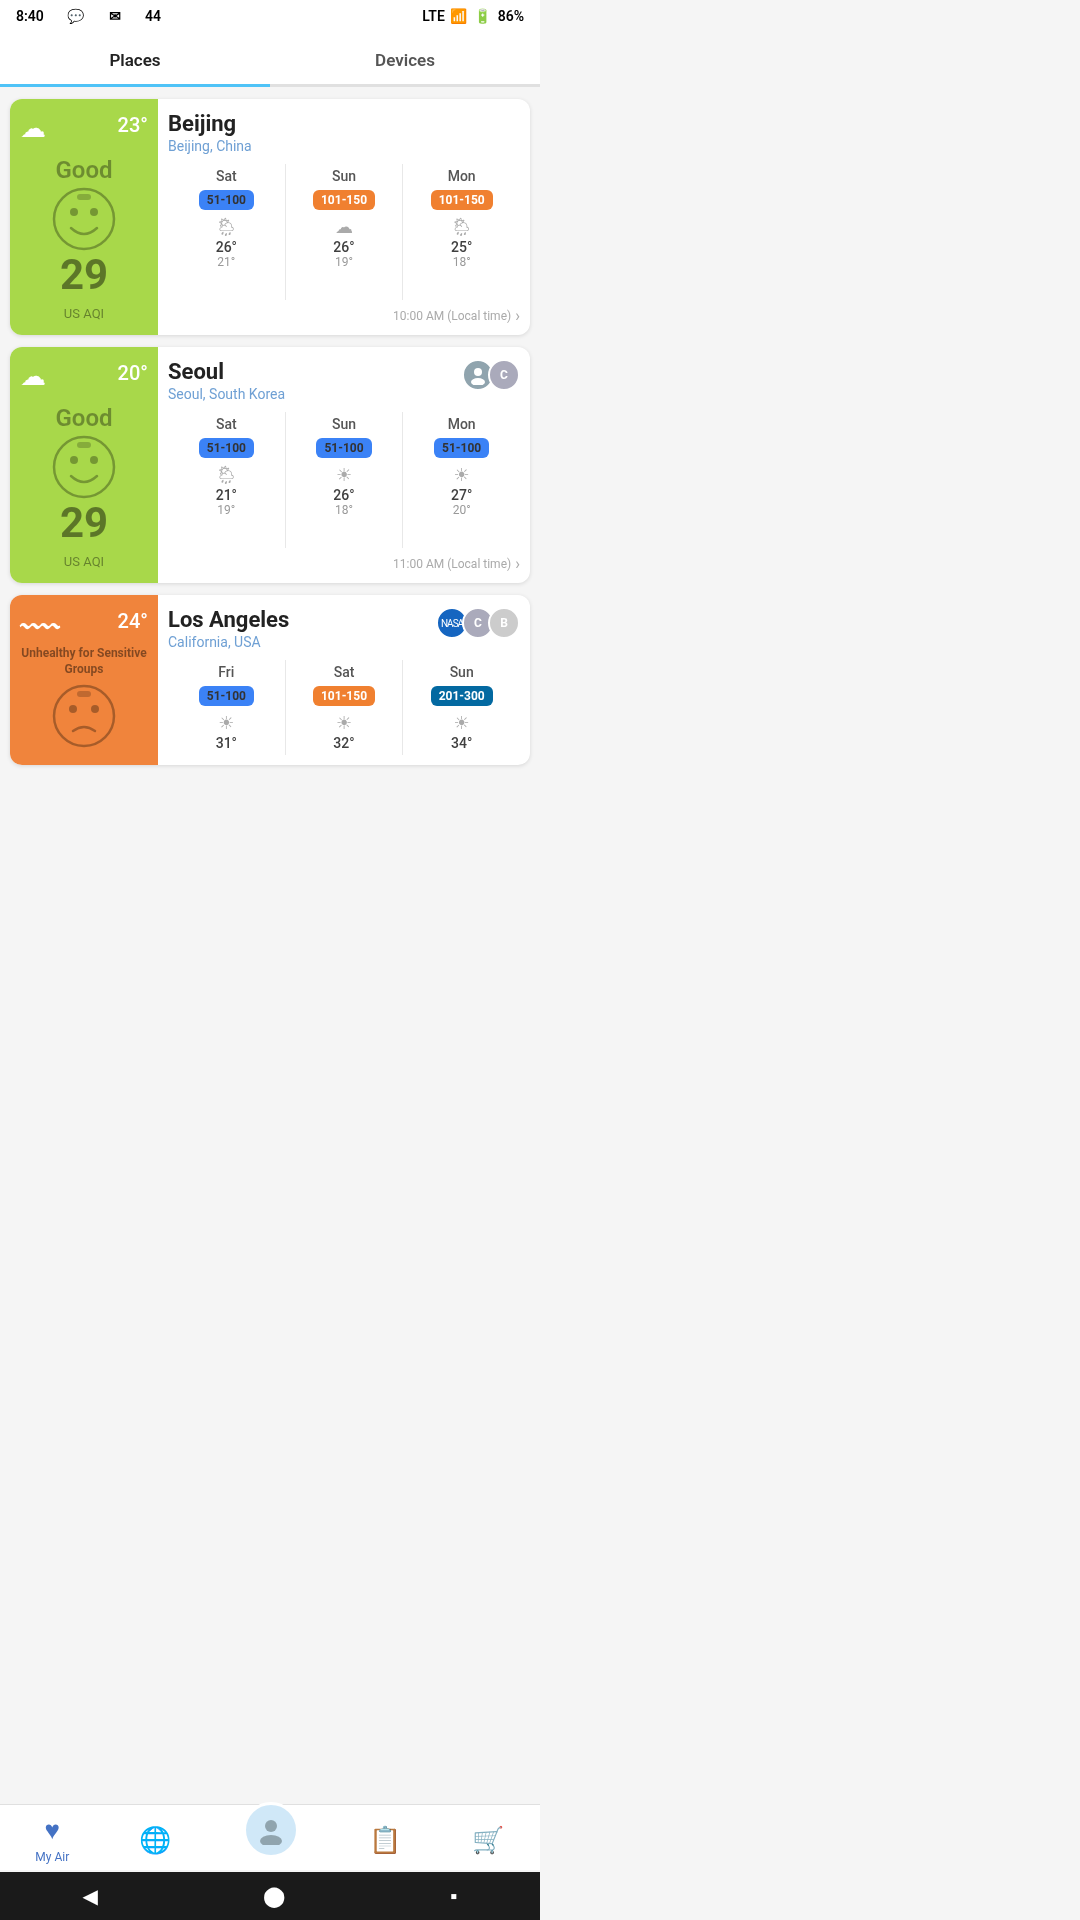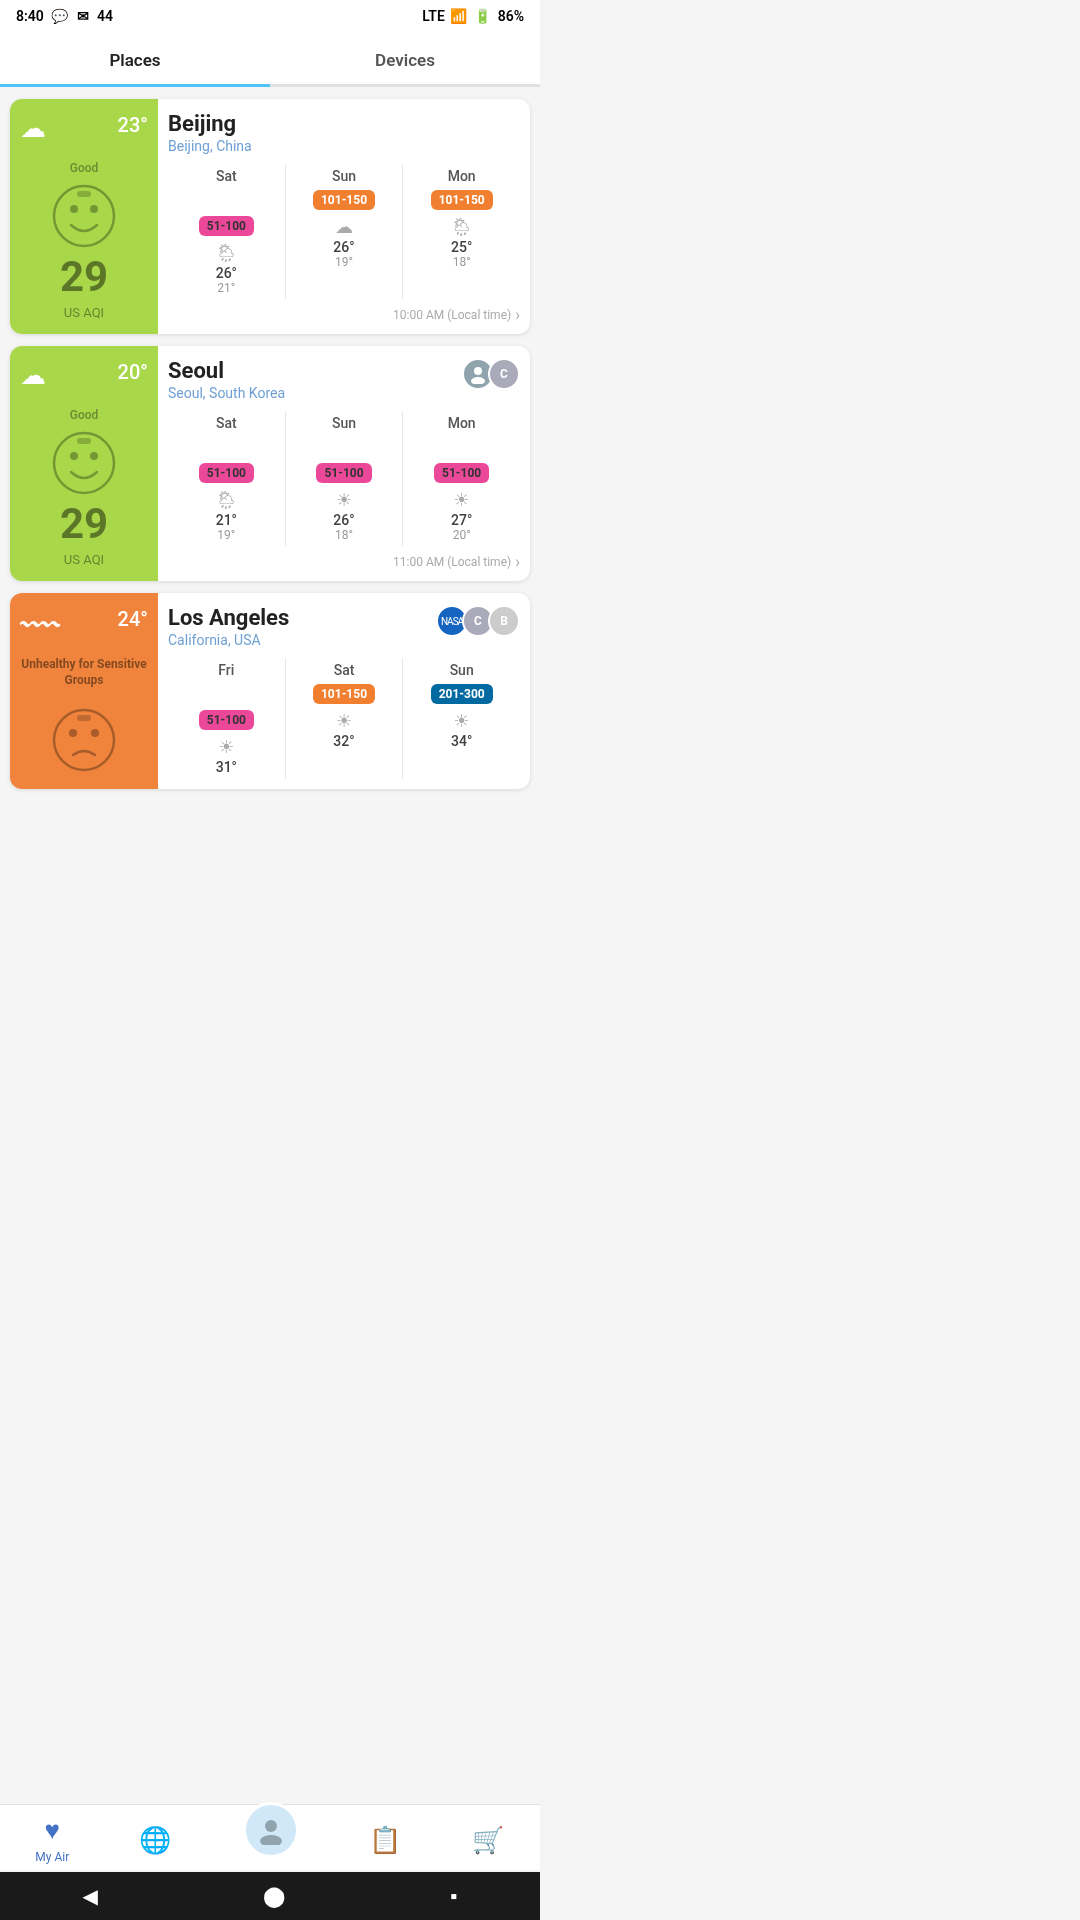"8:40" .status-left { gap: 8px -> 24px }
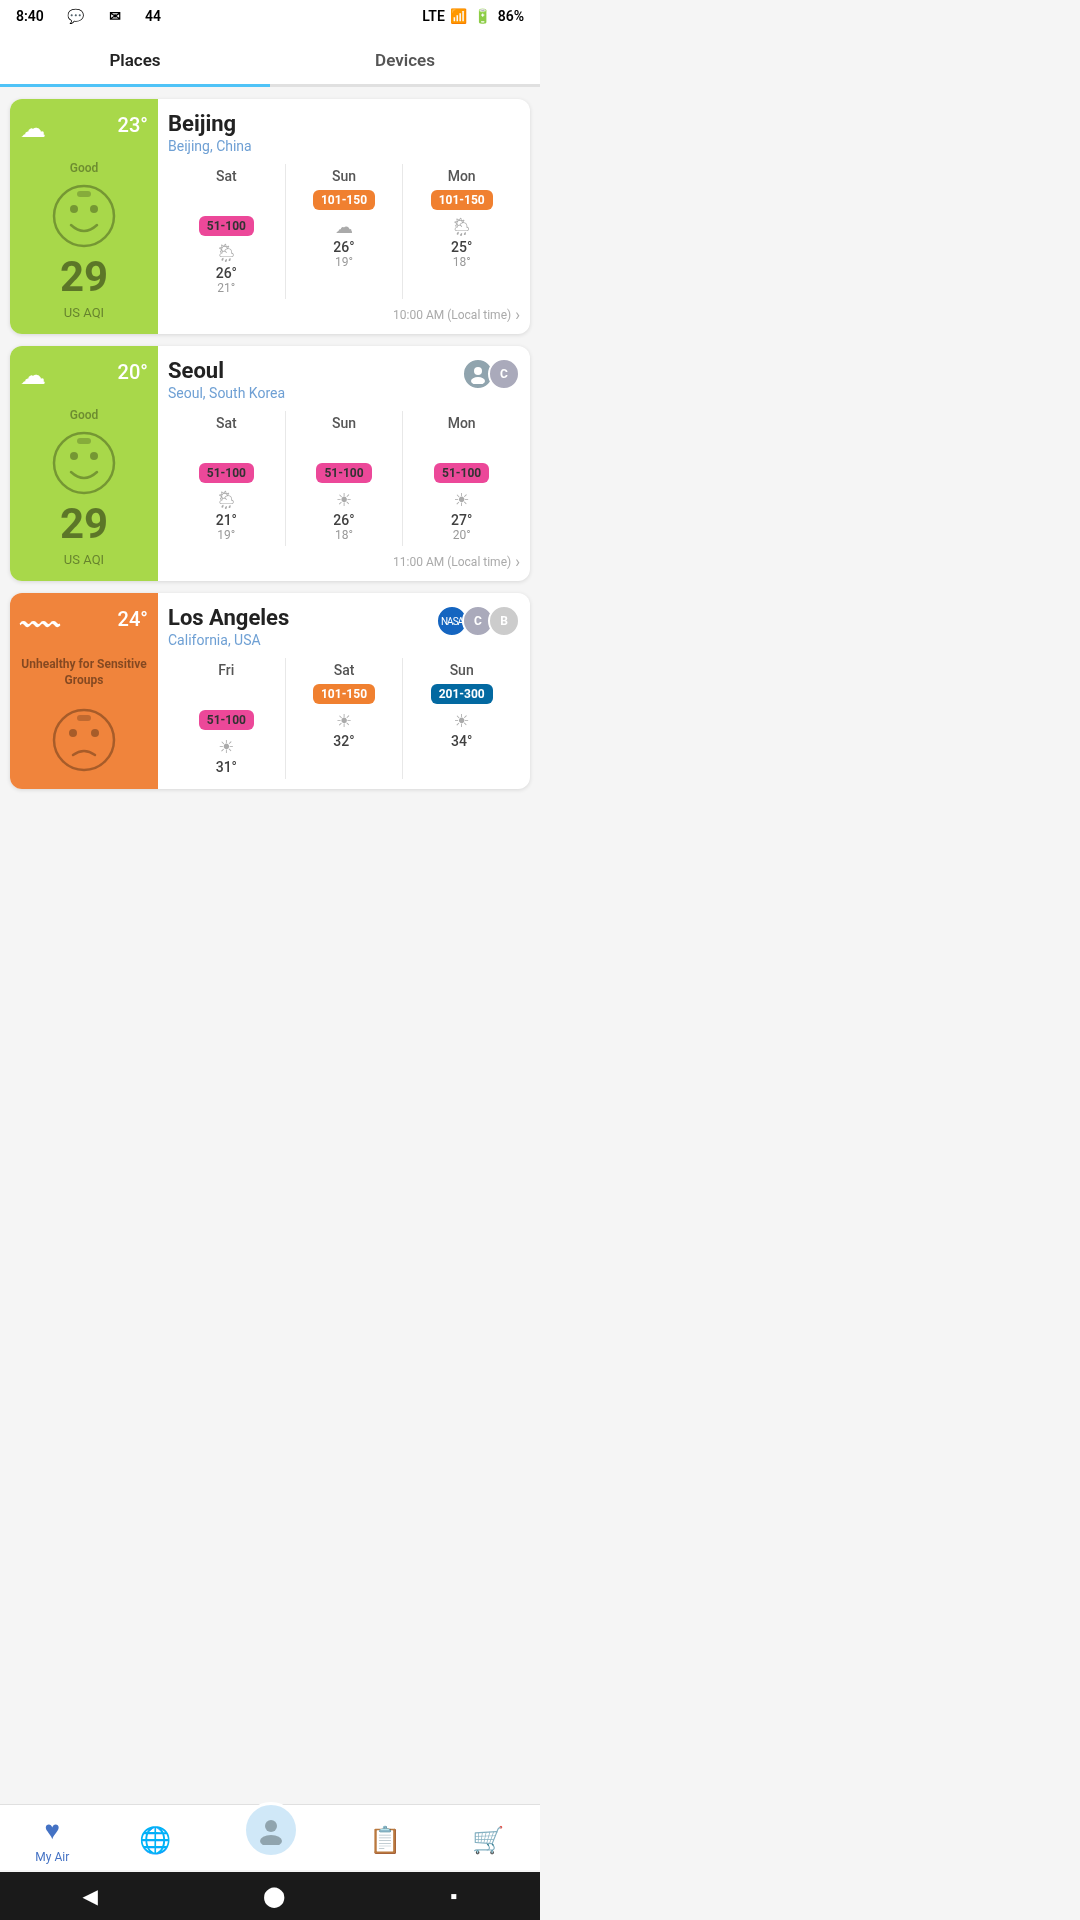"Good" .aqi-label { font-size: 12px -> 24px }
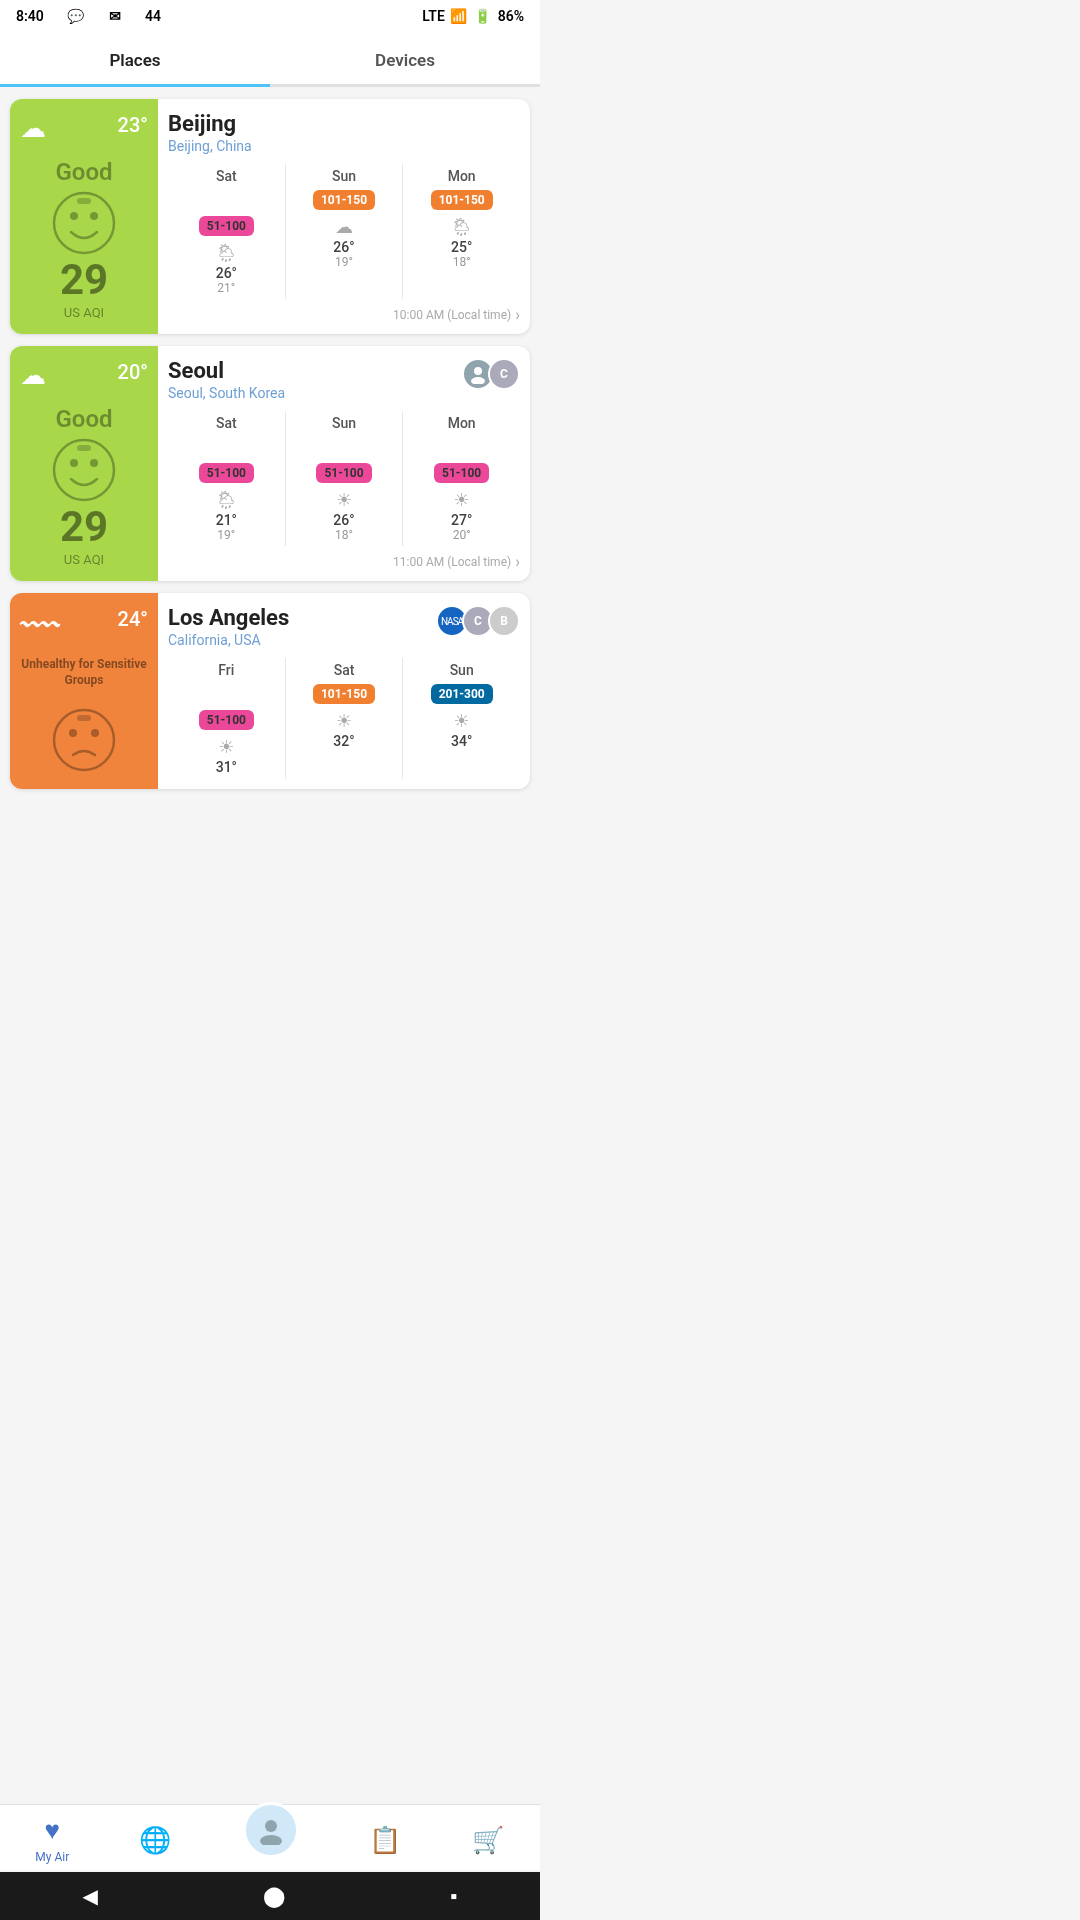"51-100" .badge-yellow { background: #ec4899 -> #3b82f6; margin-top: 26px -> none }
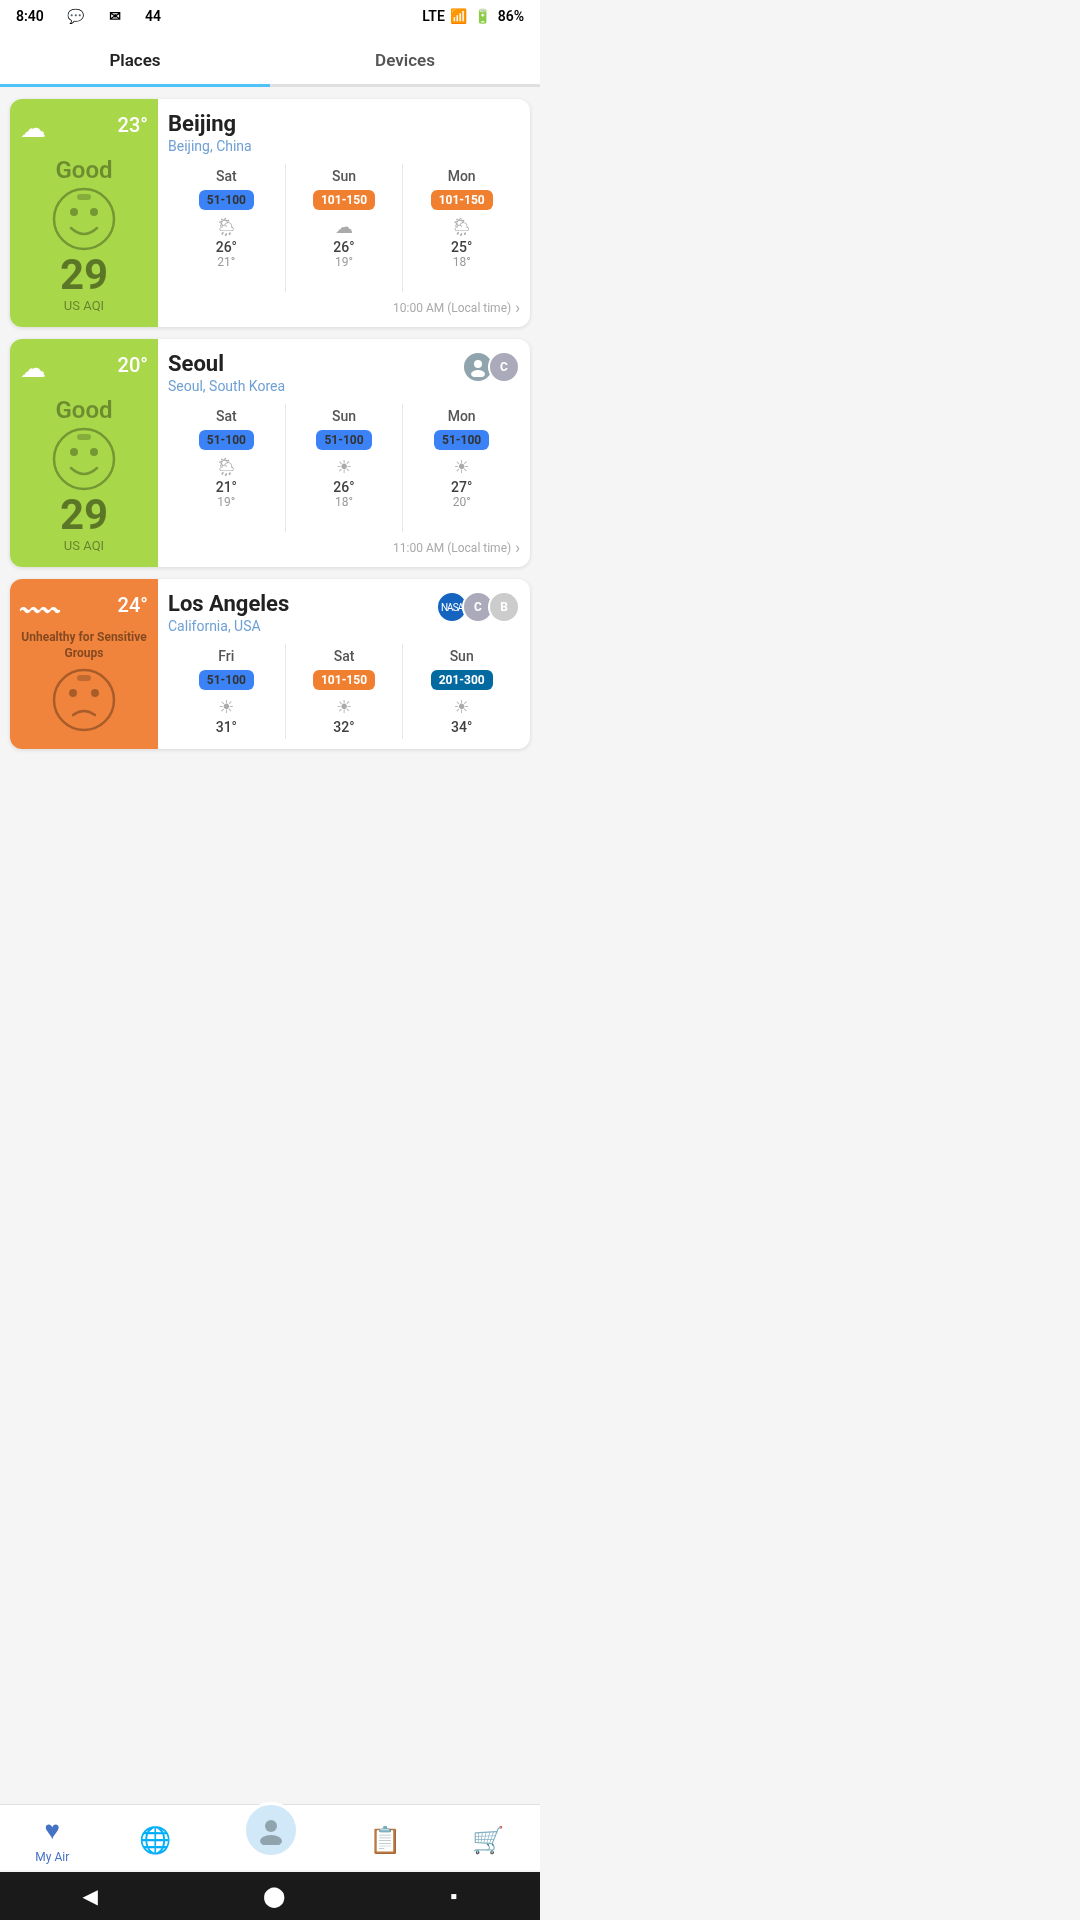"US AQI" .aqi-unit { margin-top: 2px -> 10px }
